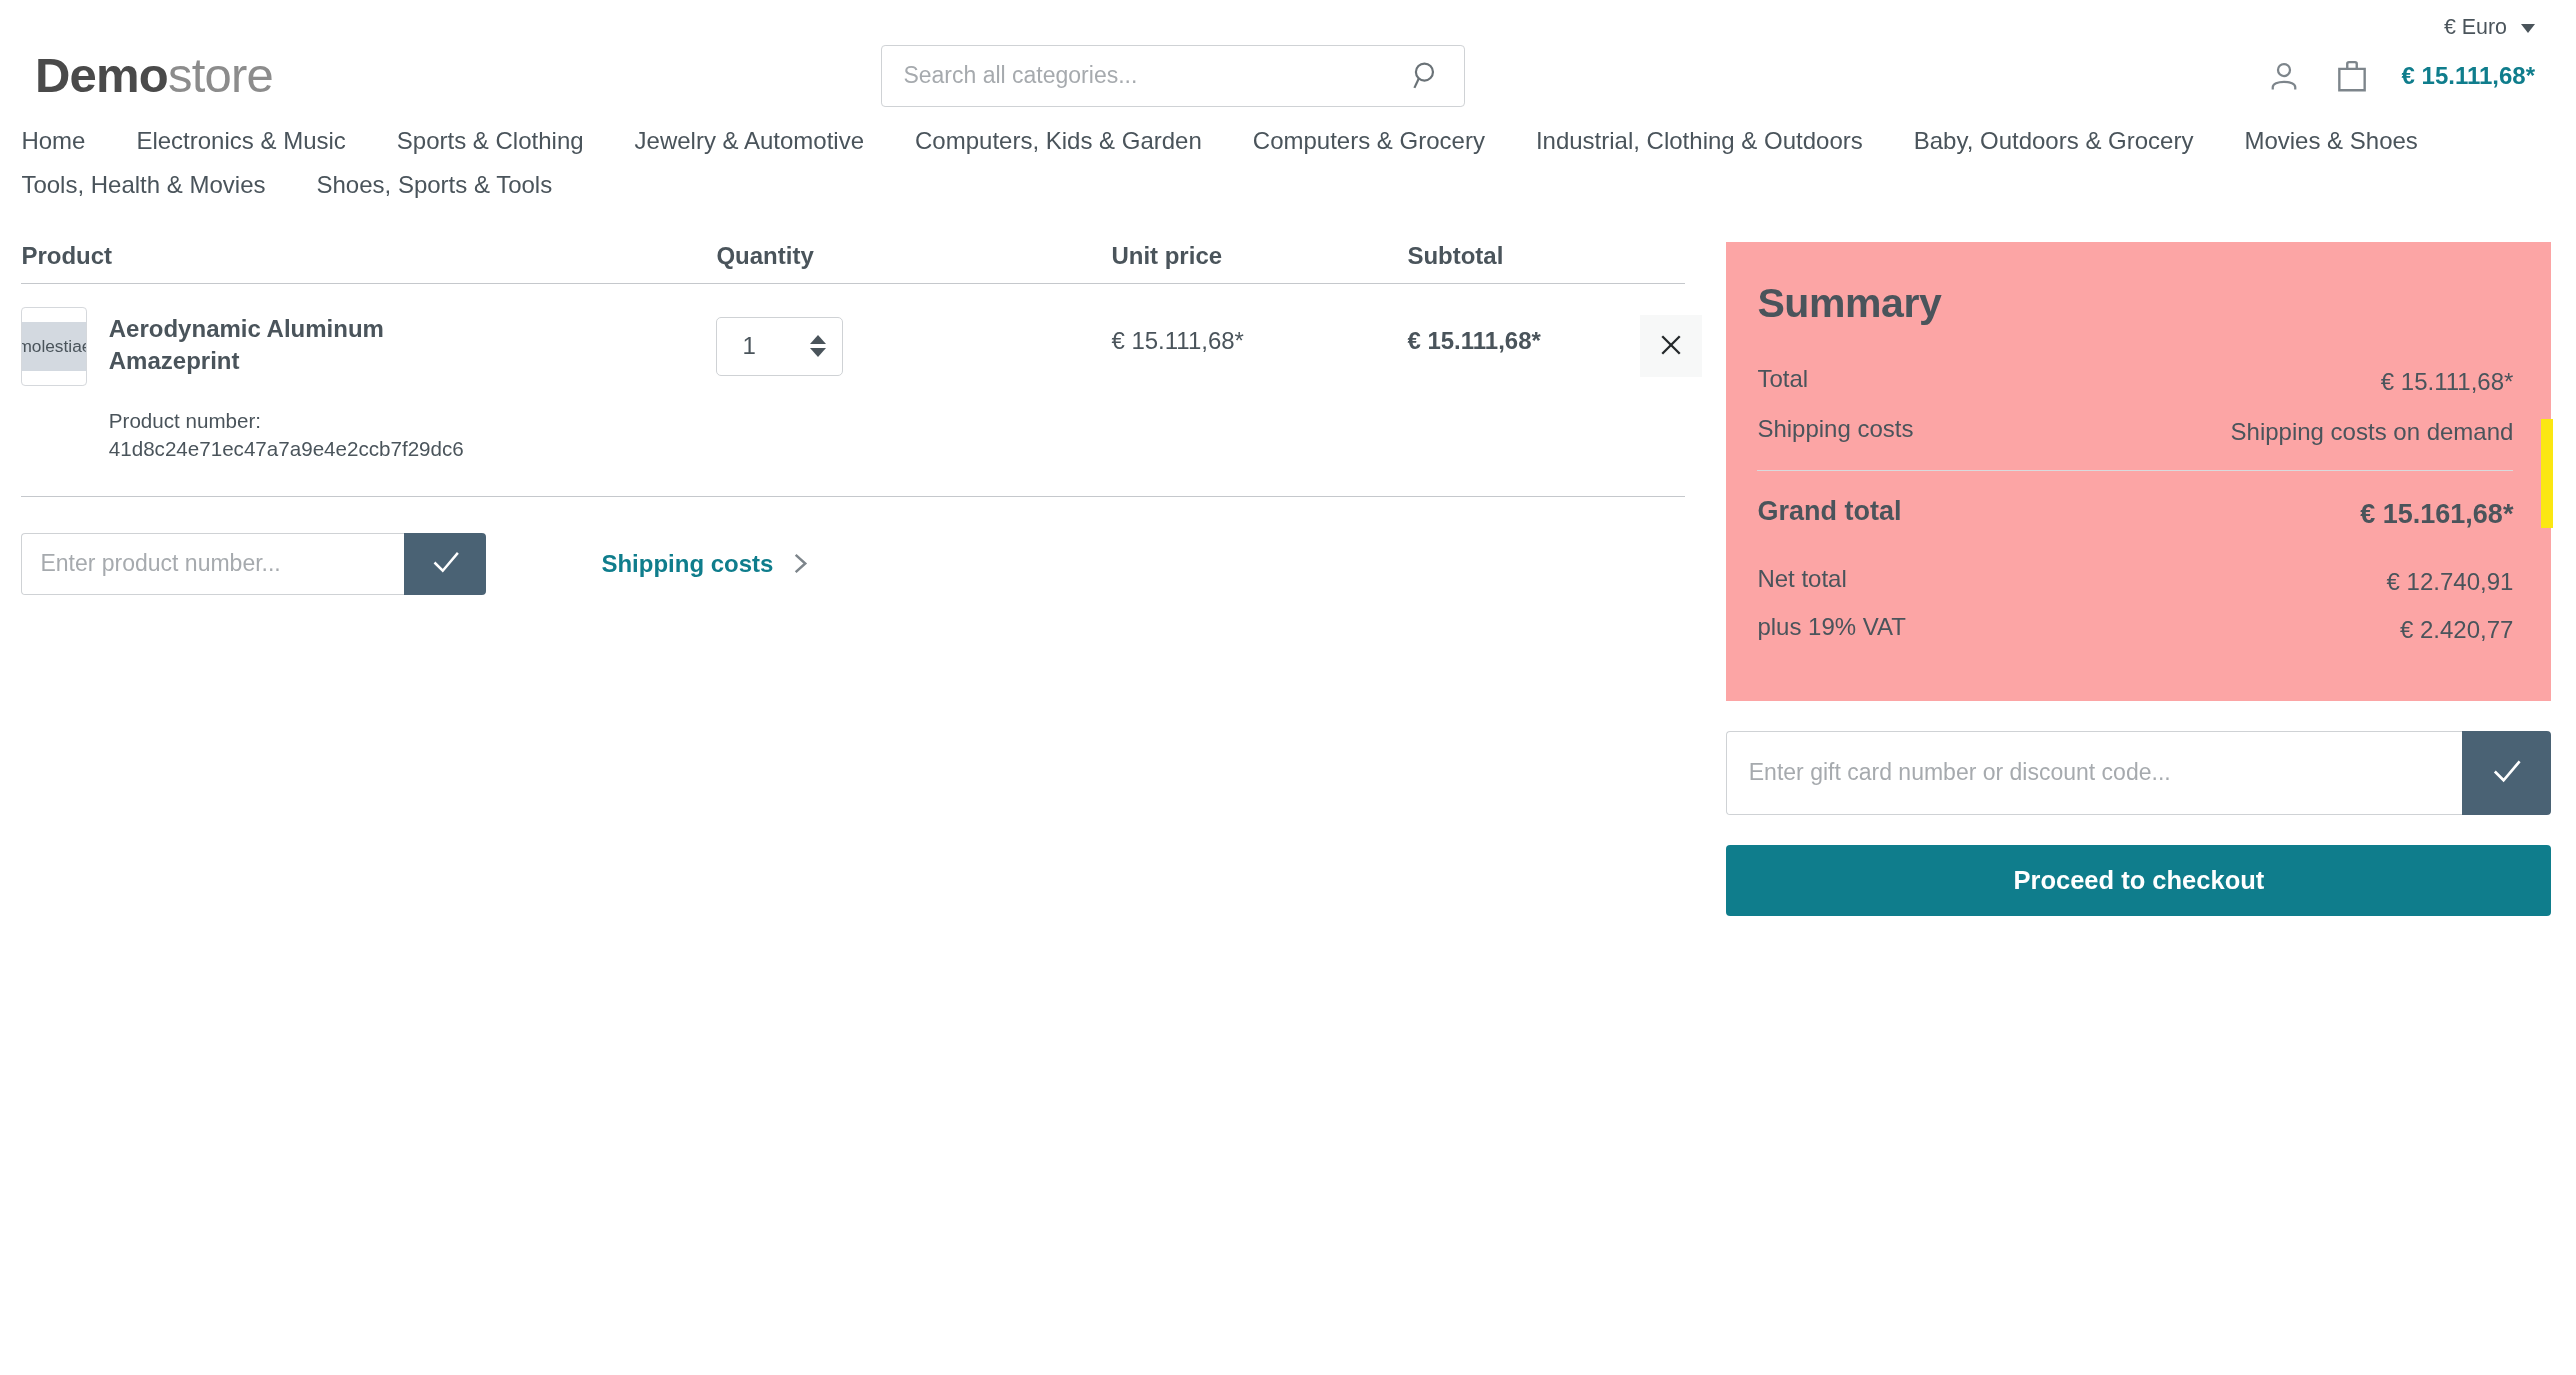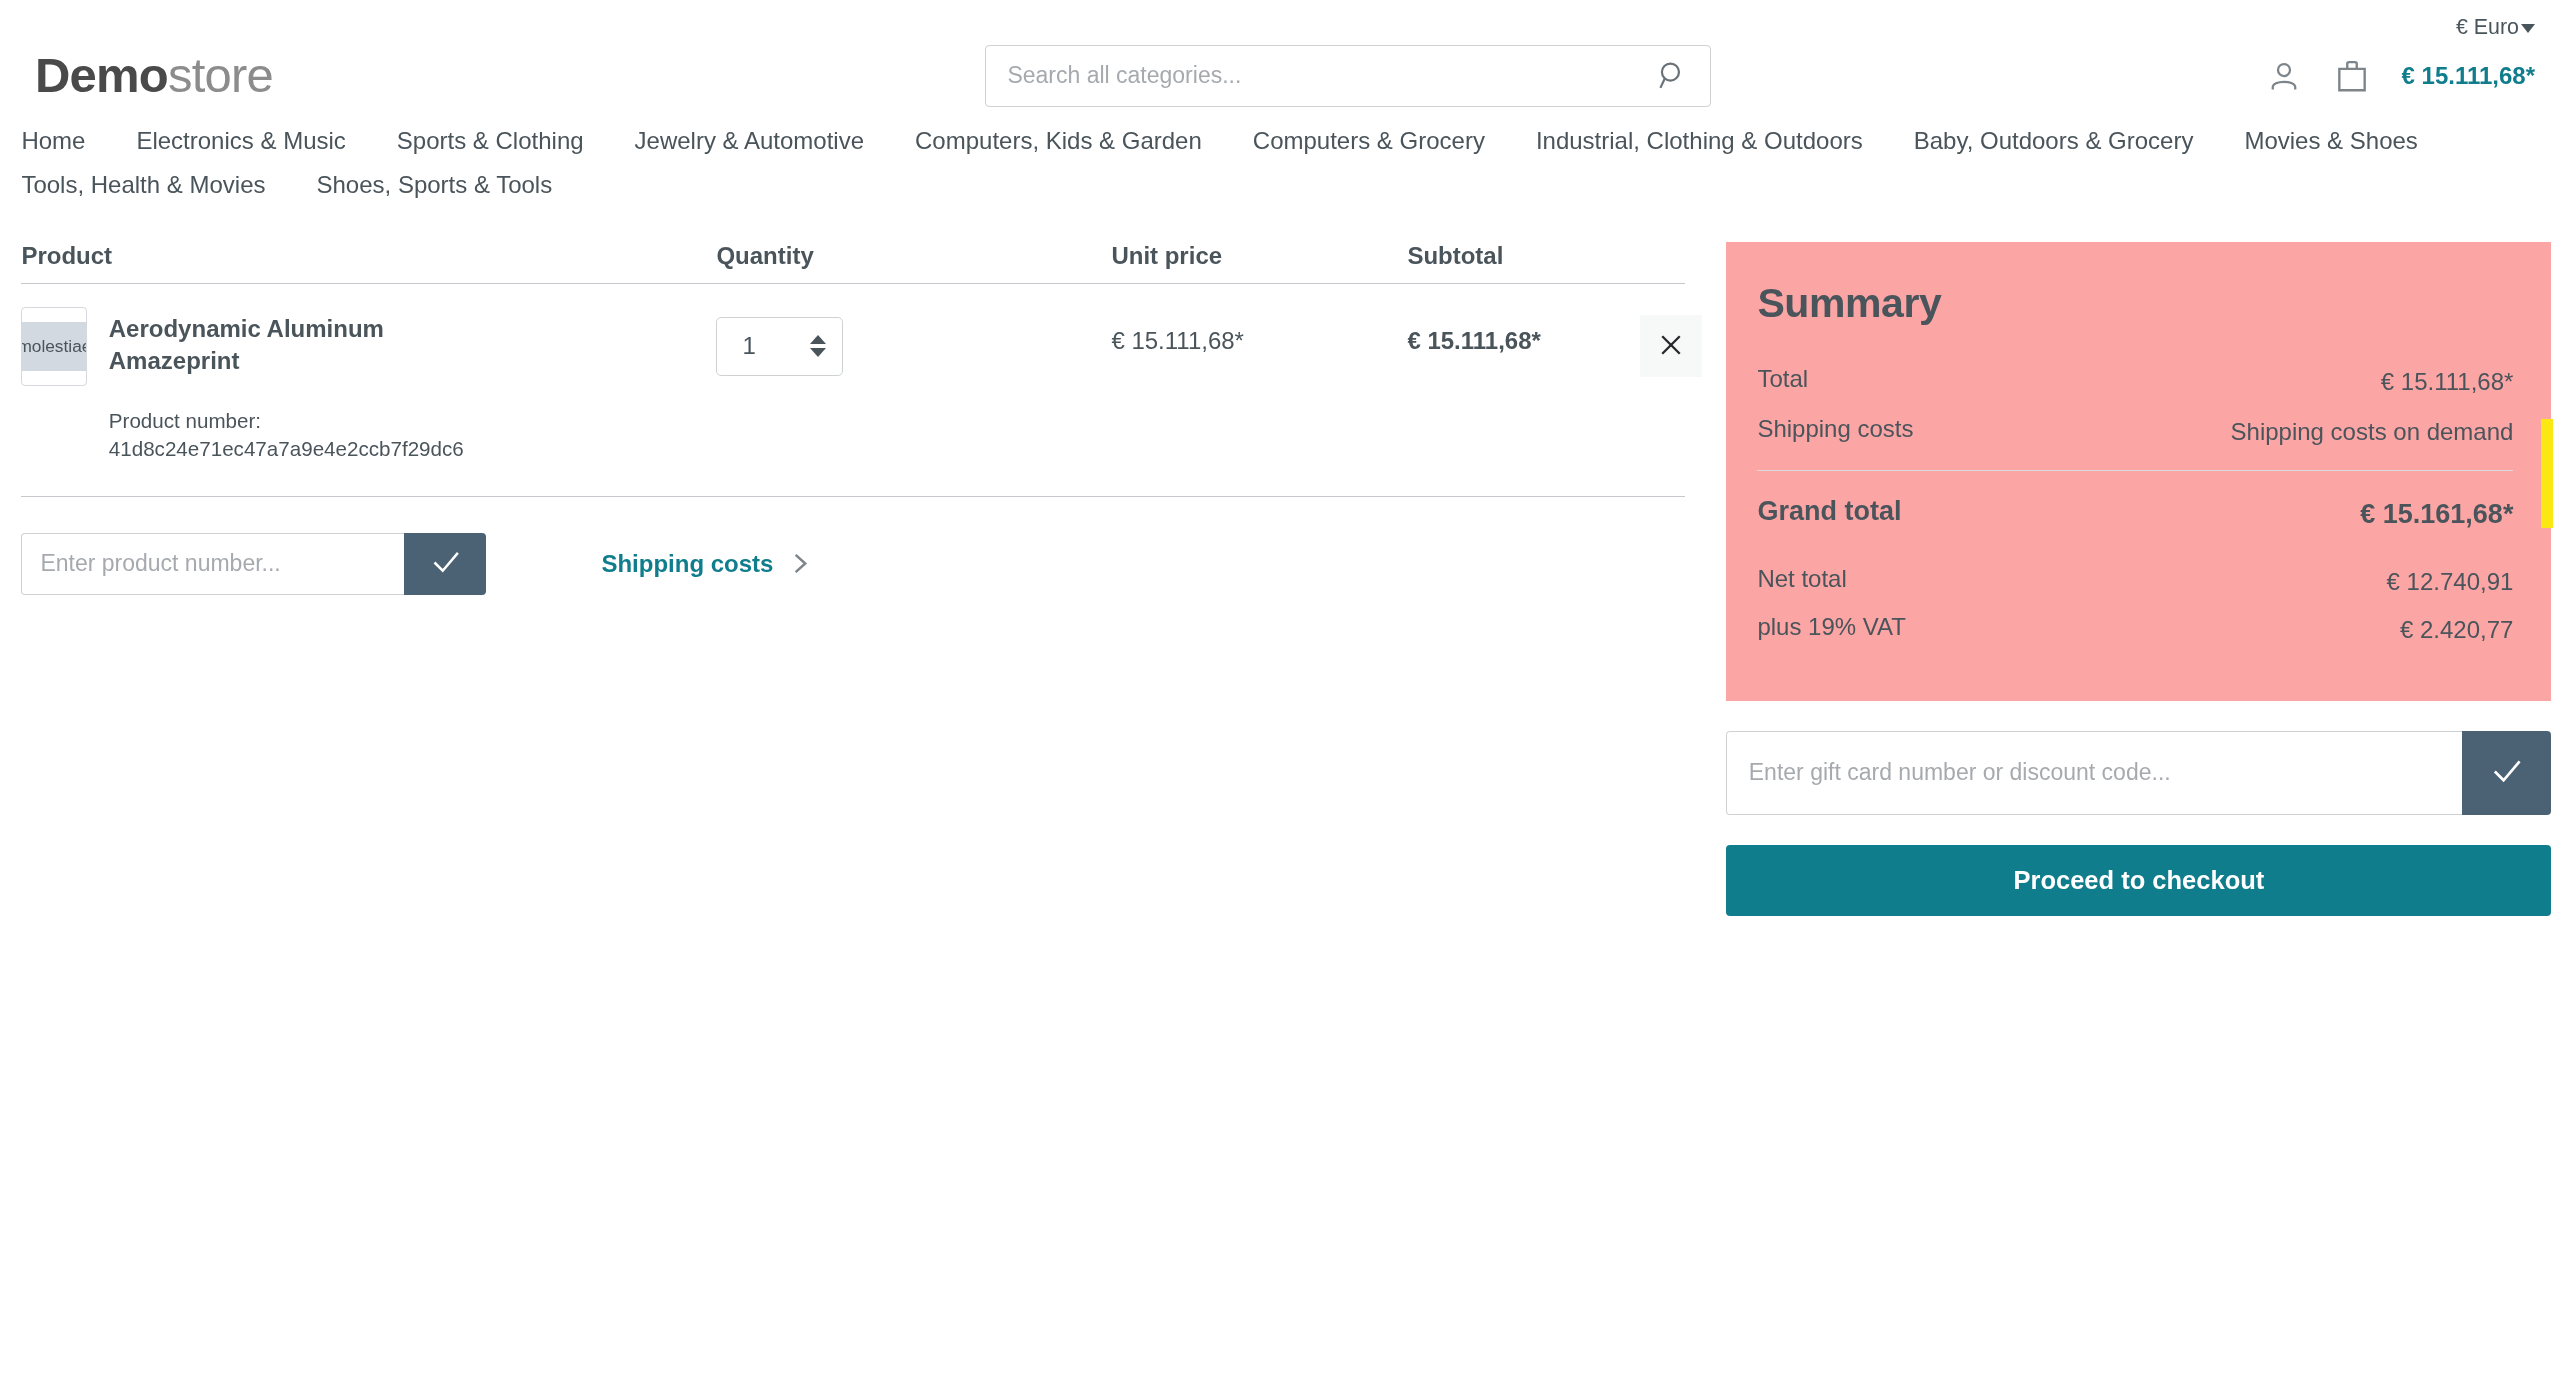"€ Euro" .currency-select { gap: 2px -> 14px }
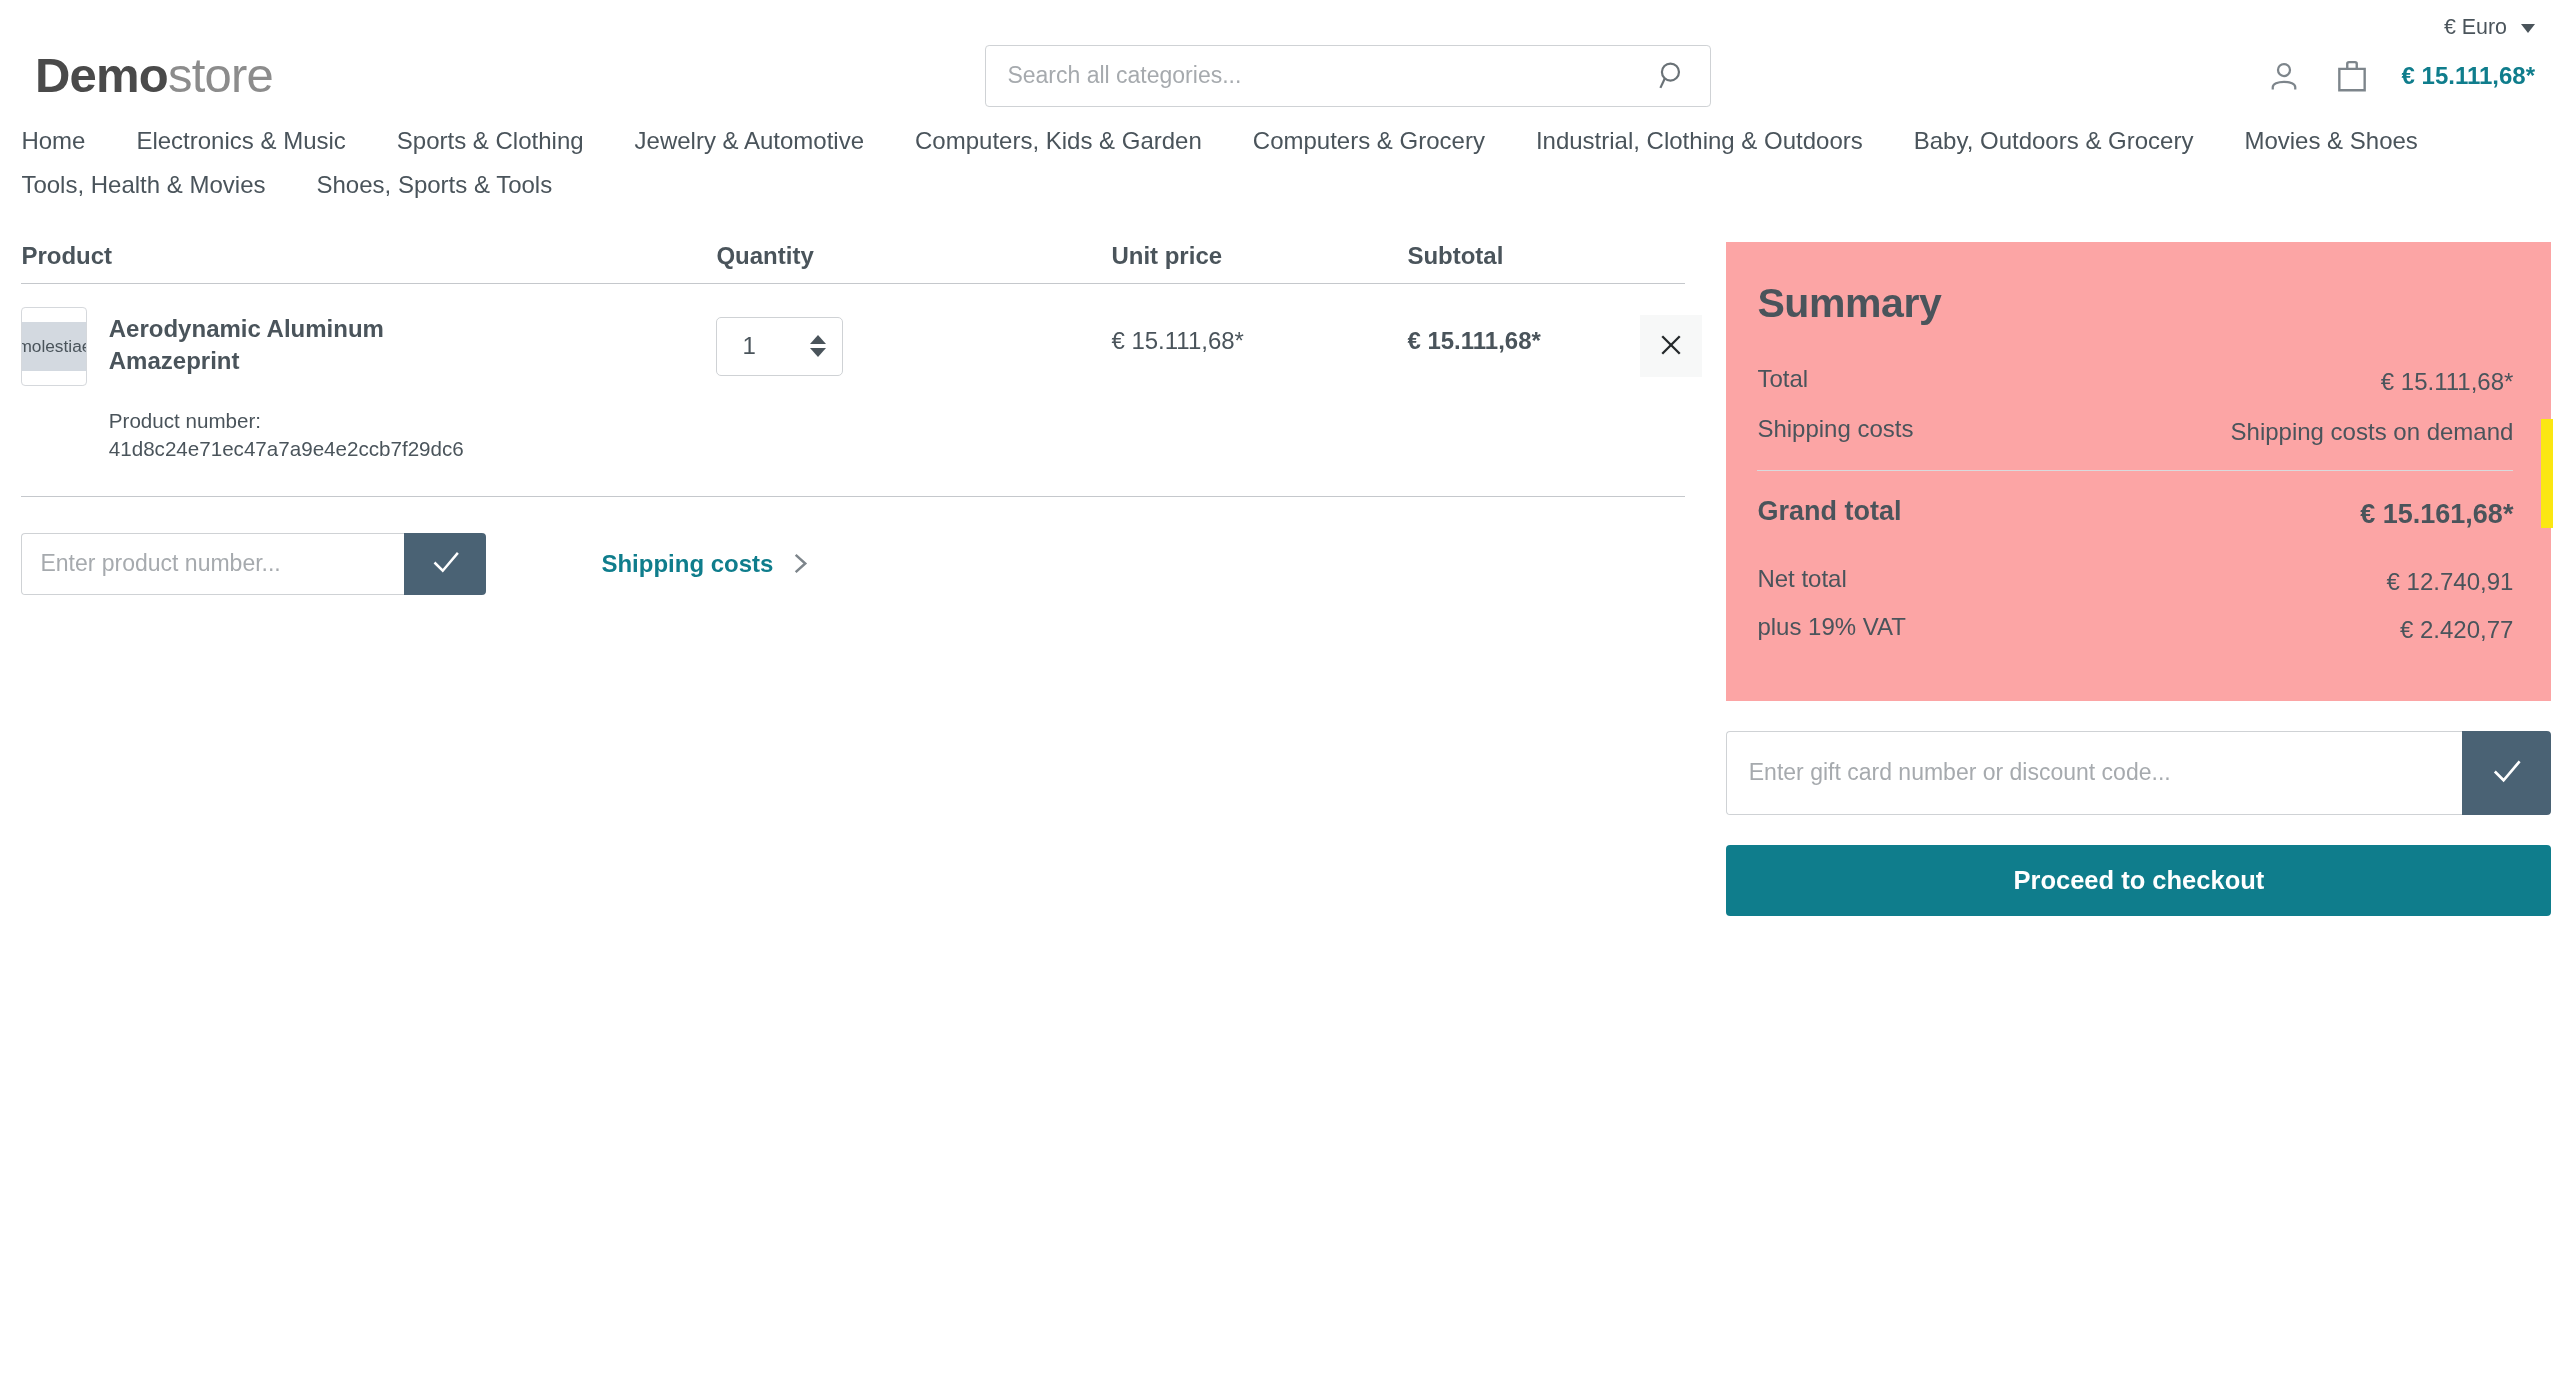"Search all categories..." .search-wrap { left: 985px -> 881px; width: 726px -> 584px }
